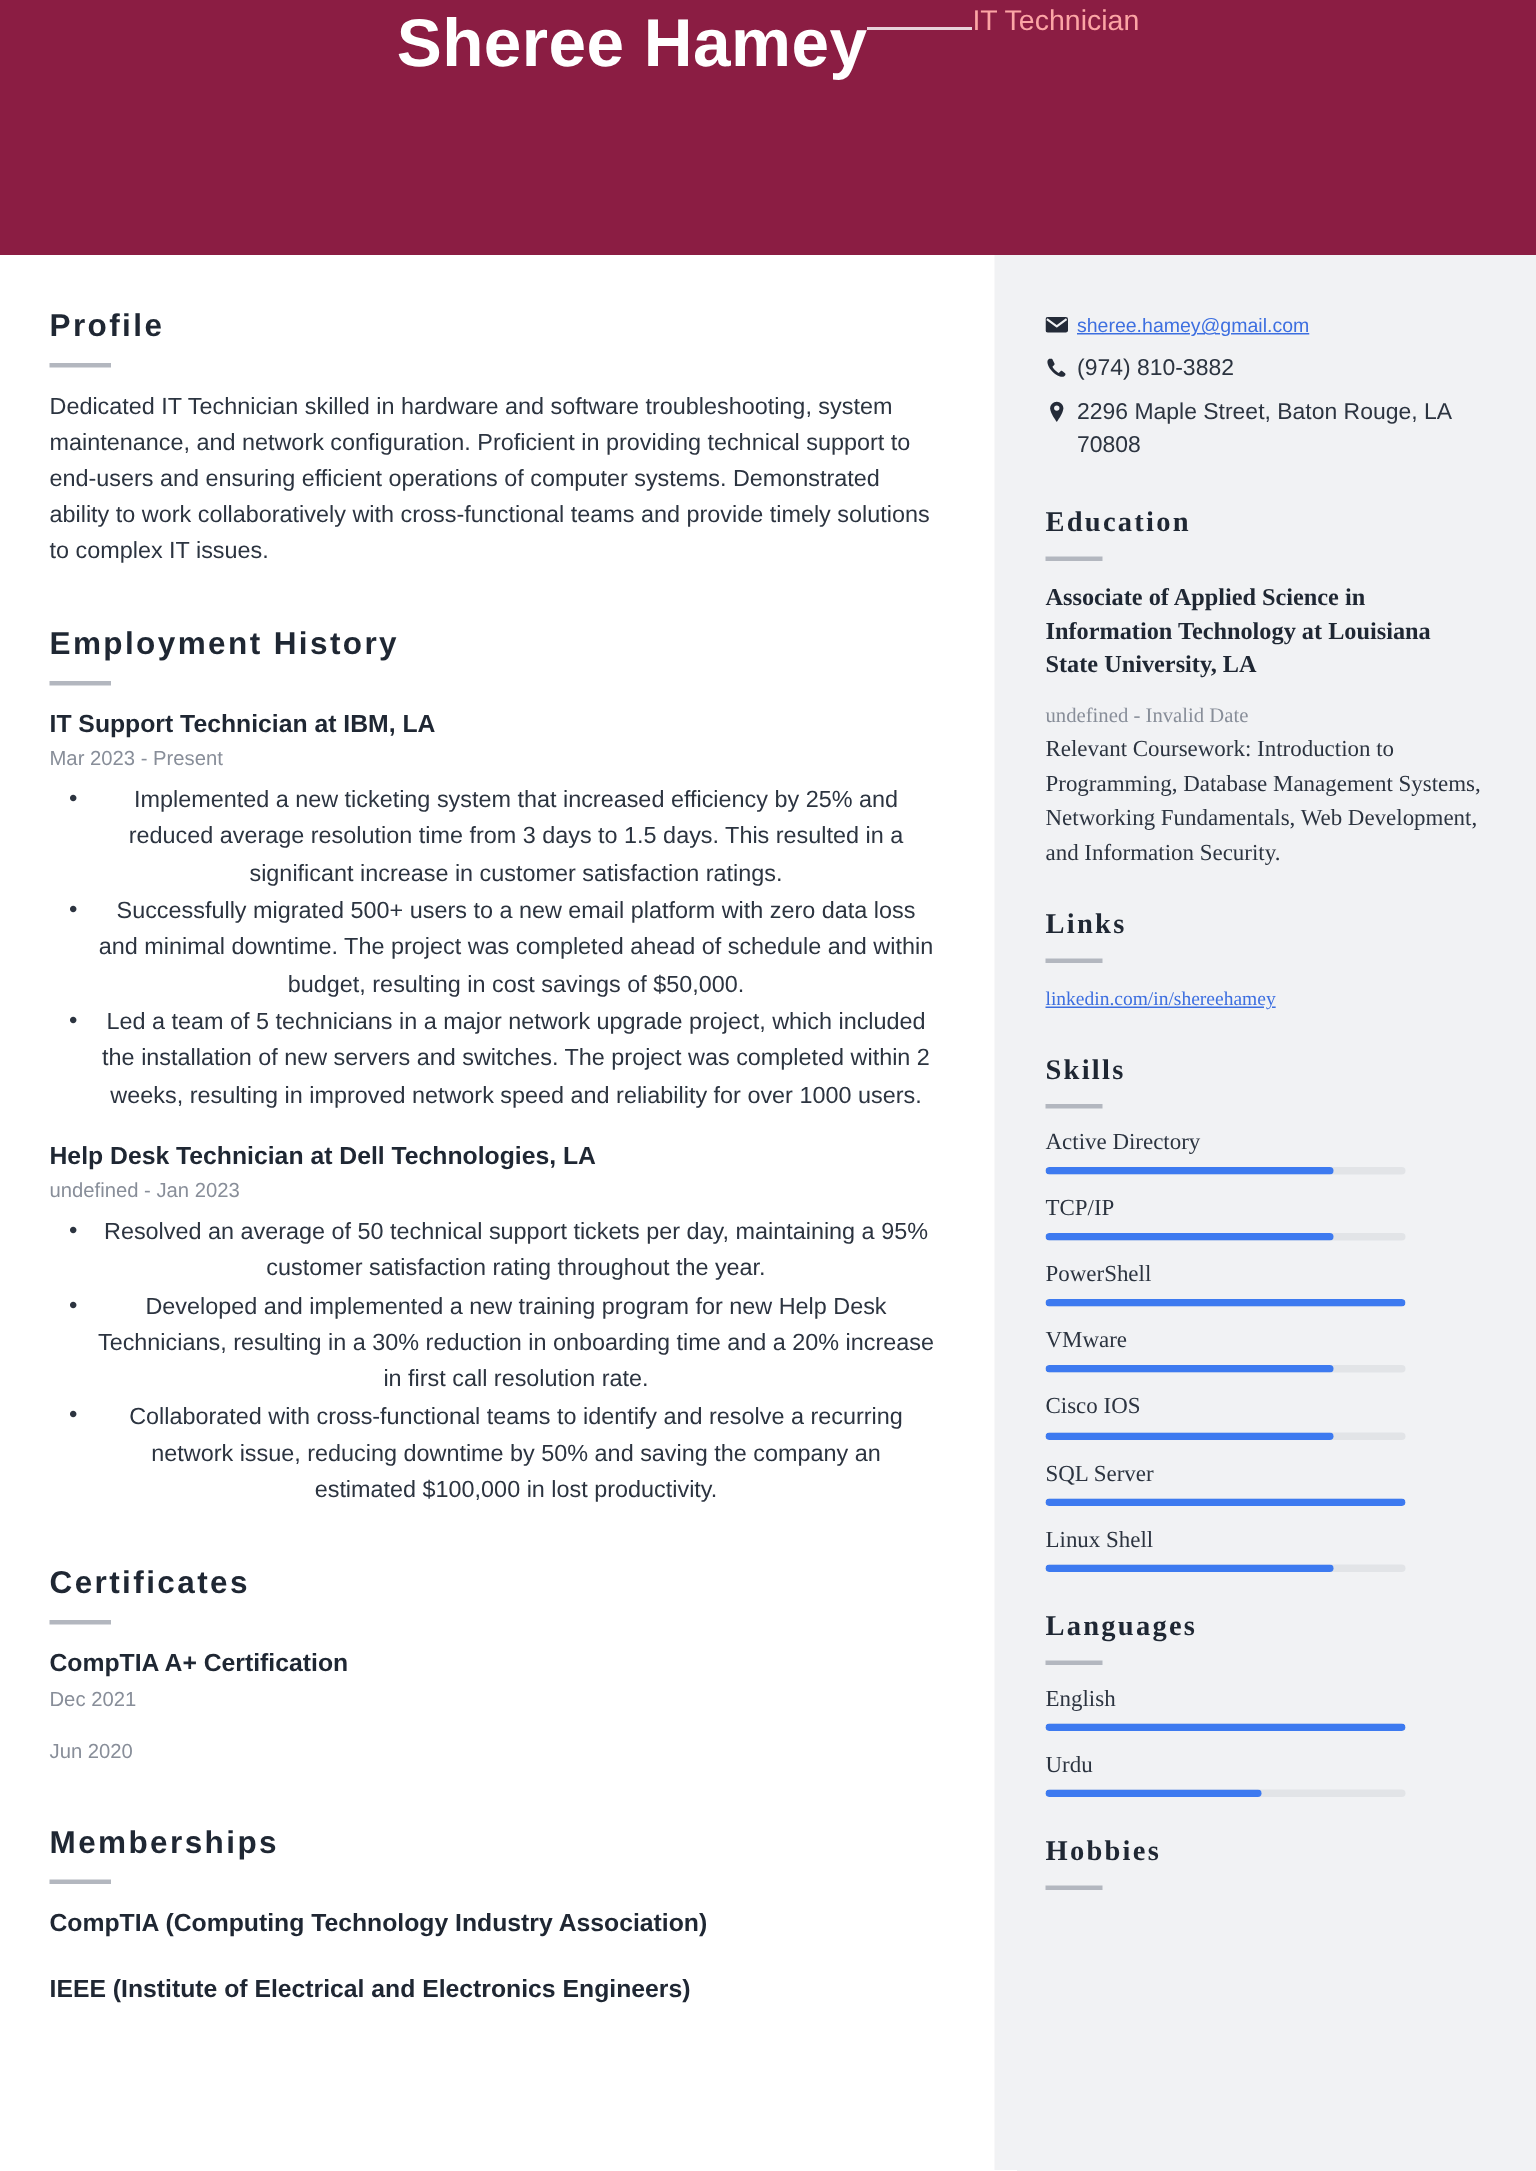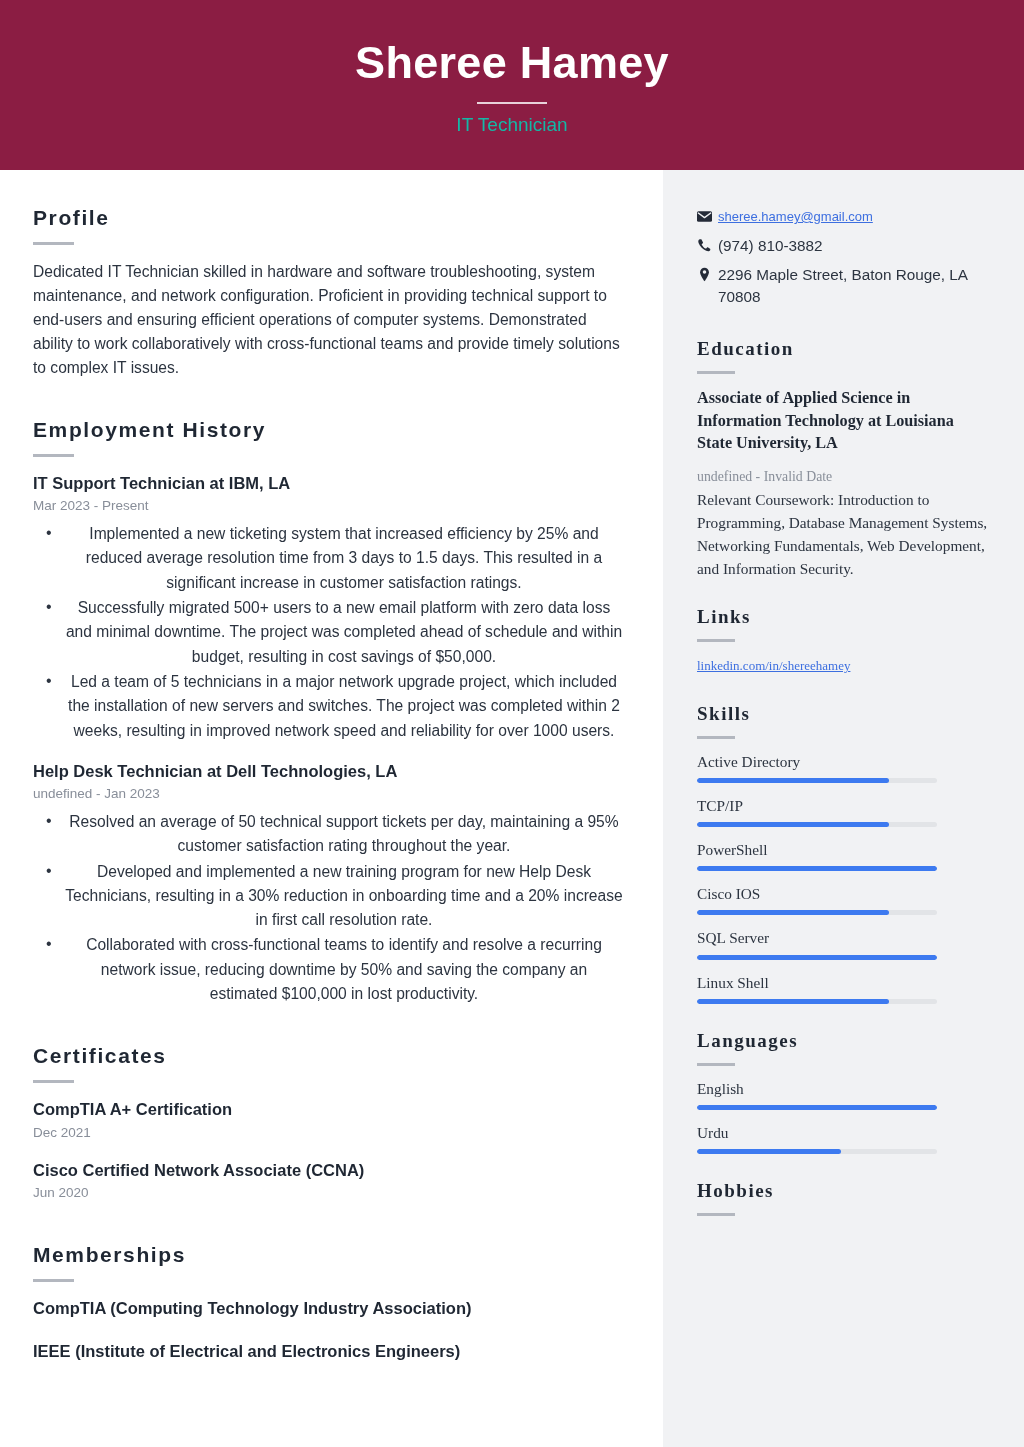"Sheree Hamey" .header { align-items: center -> none; flex-direction: column -> row }
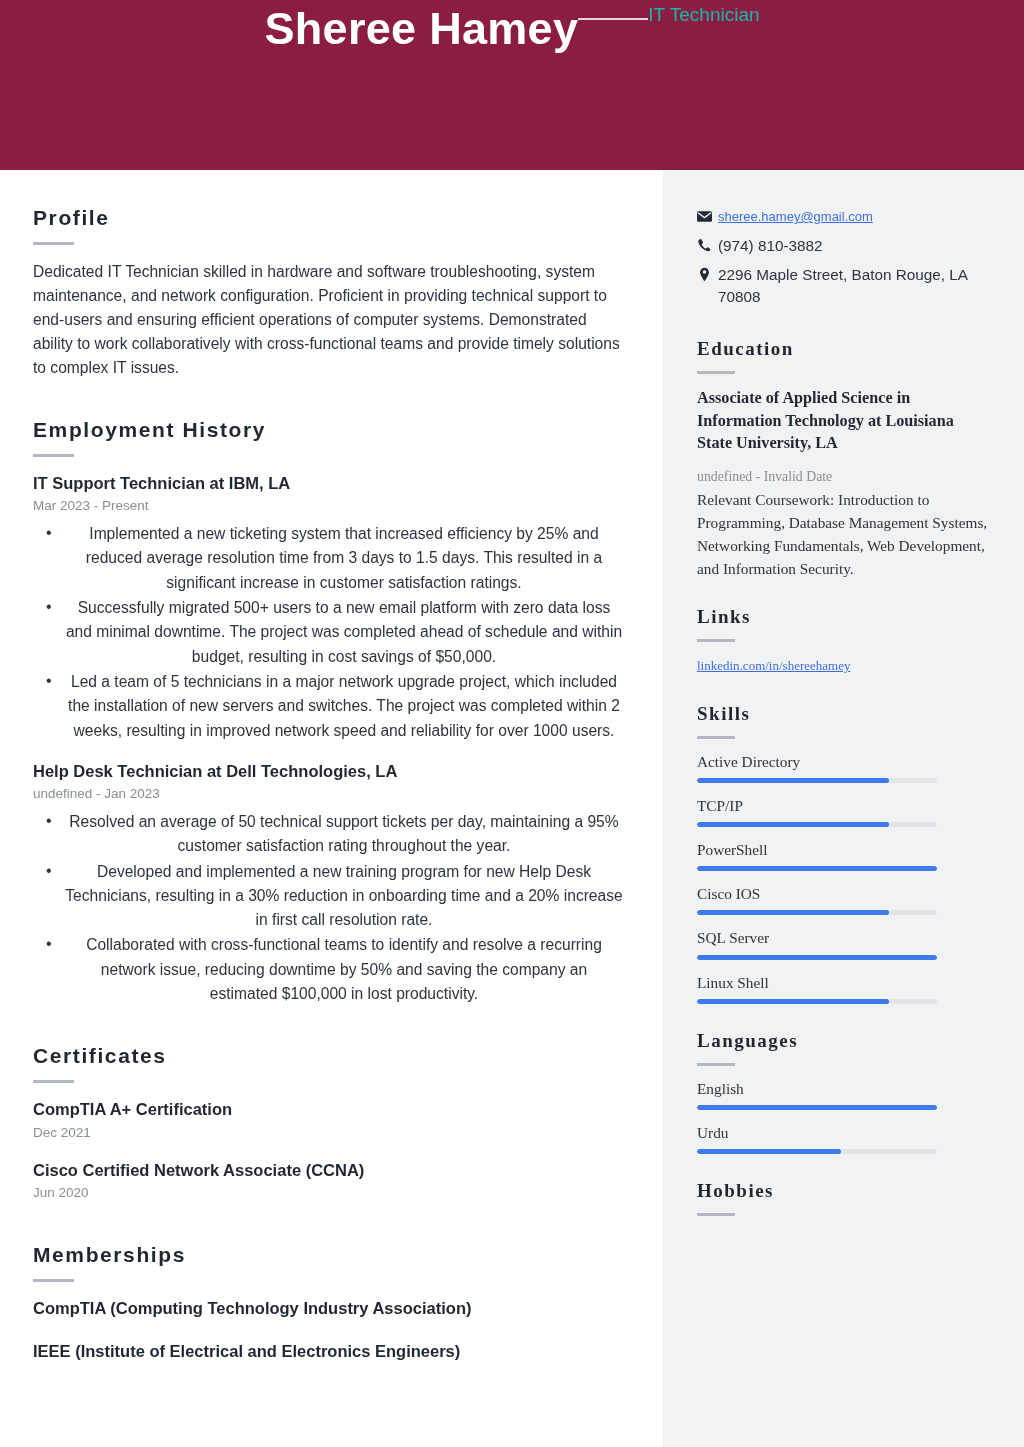"IT Technician" .header-title { color: #14b8a6 -> #fca5a5 }
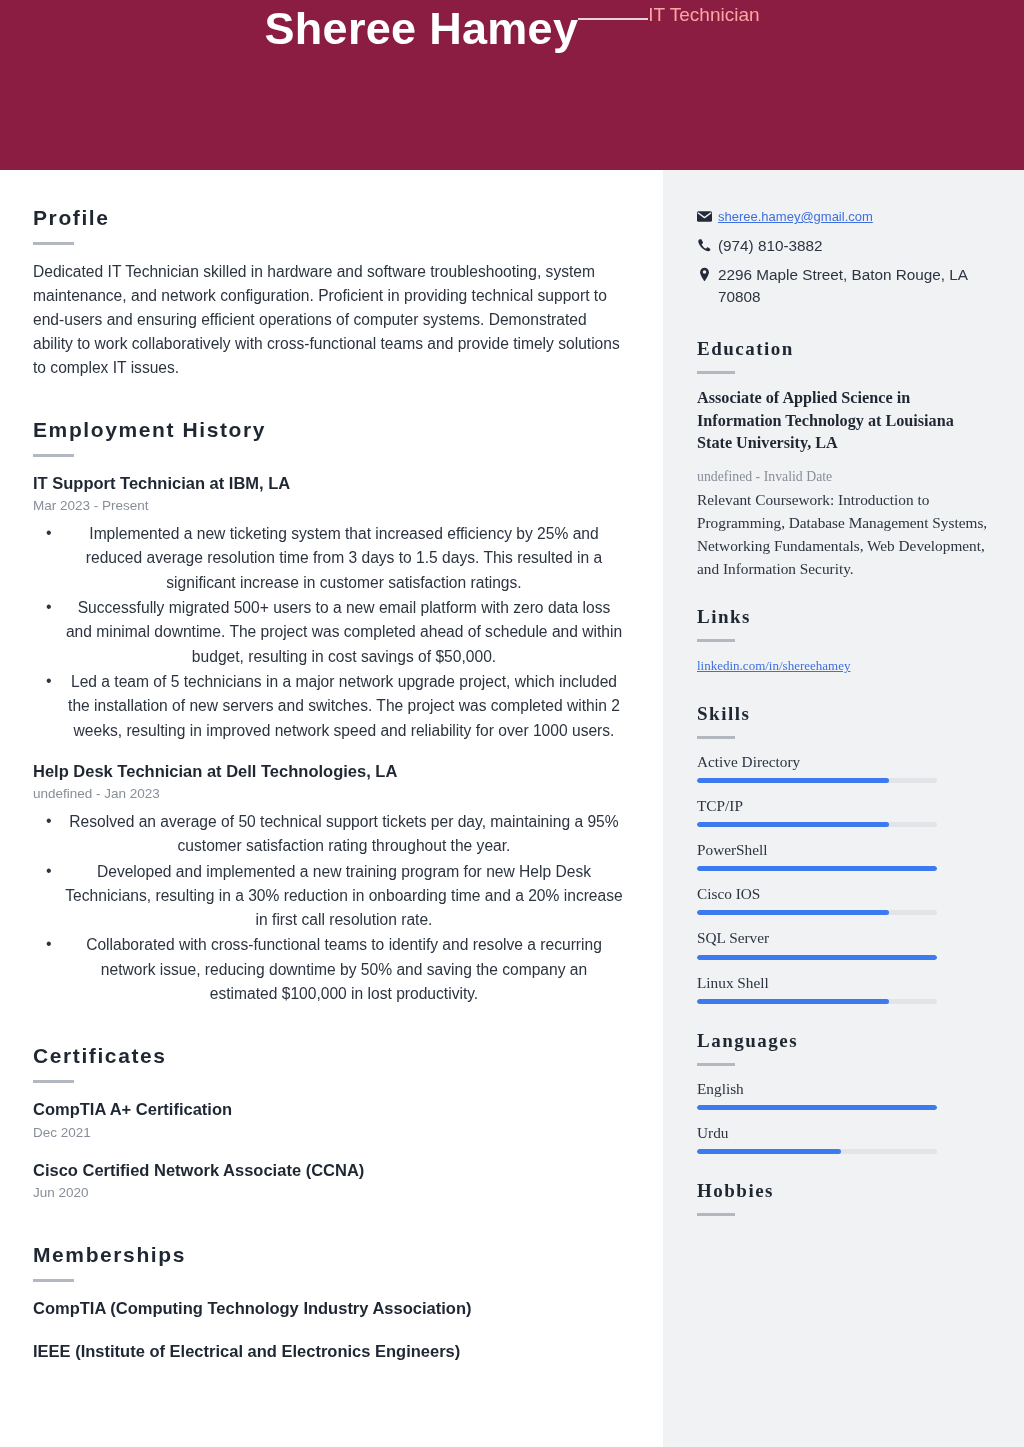"VMware" div.bar-item { html: none -> <div> <div>VMware</div> <div> <div></div> </div> </div> }
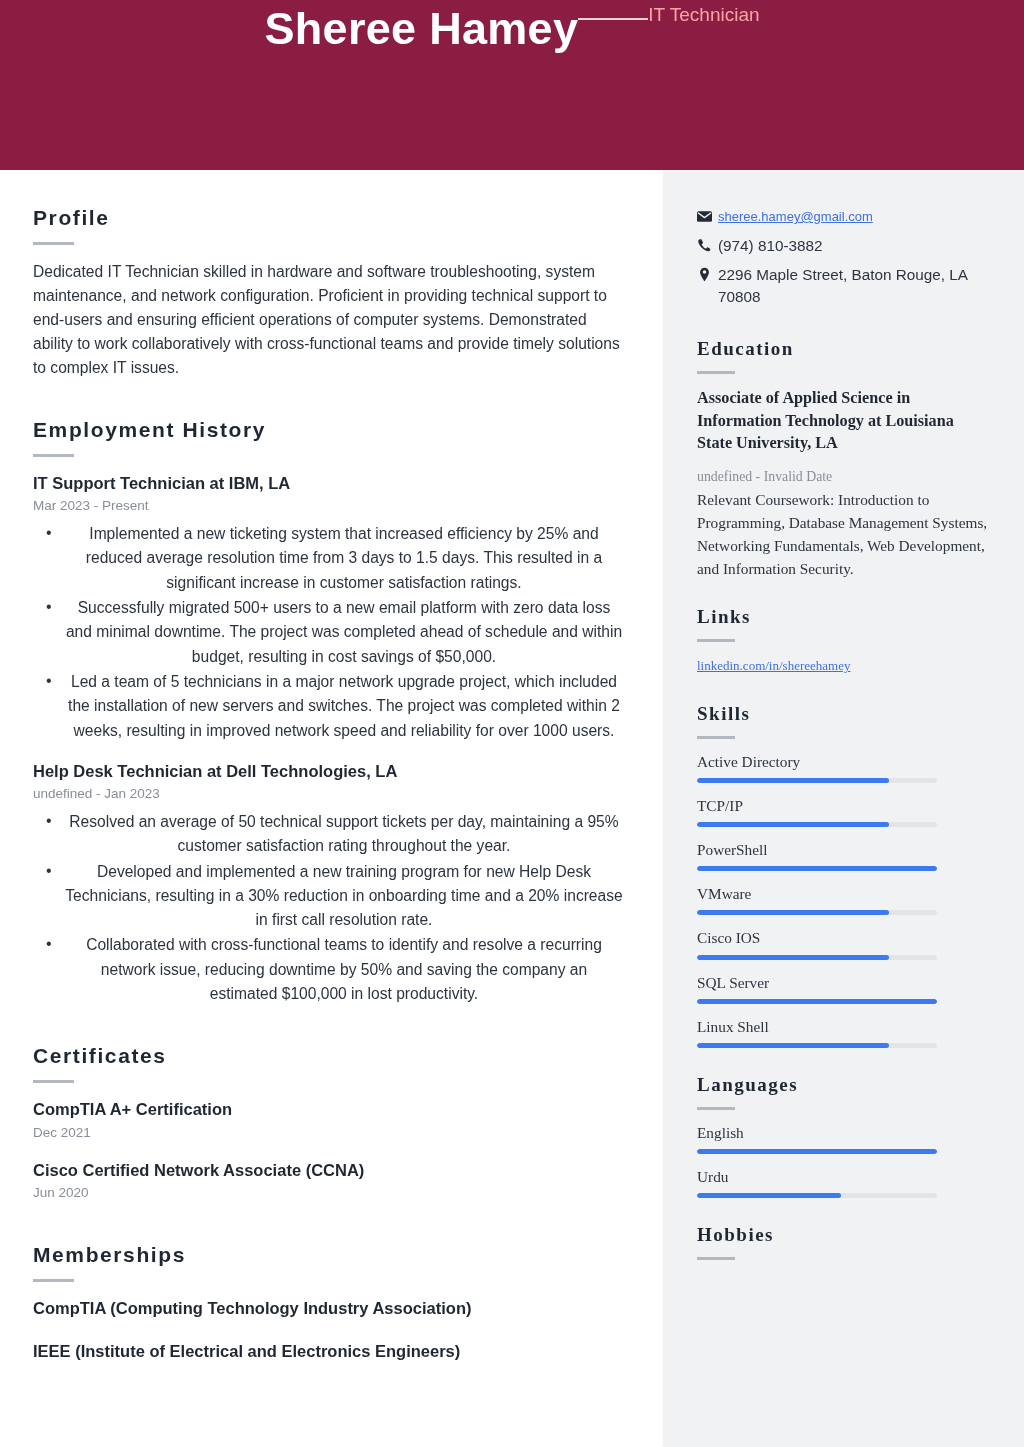"Cisco Certified Network Associate (CCNA)" div.entry-title { html: <div>Cisco Certified Network Associate (CCNA)</div> -> none }
